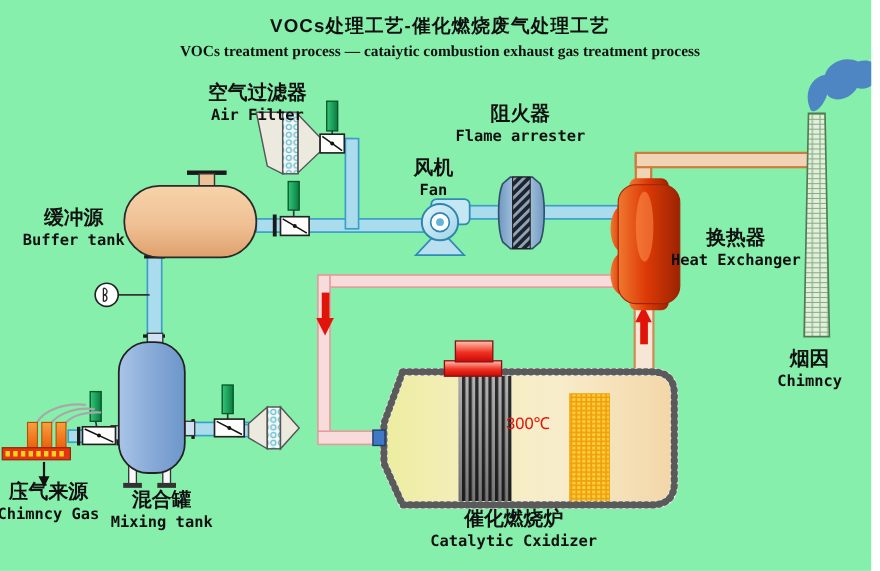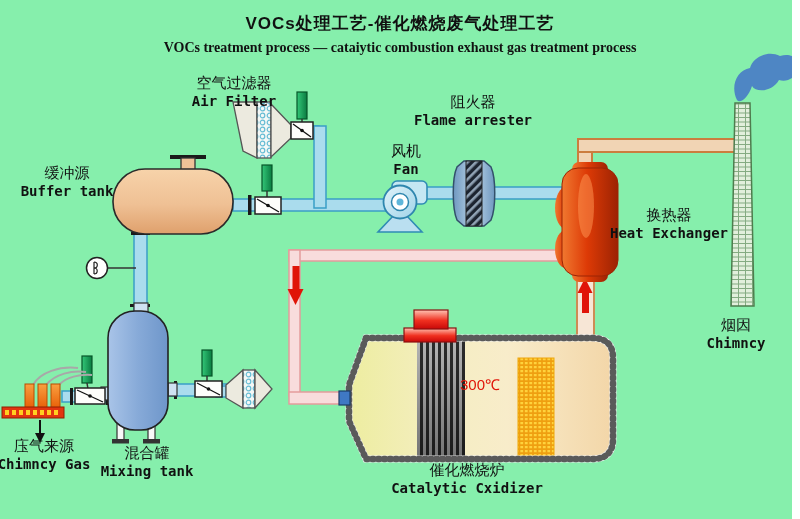"空气过滤器" .lbl .cn { font-size: 15px -> 18px; font-weight: normal -> bold }
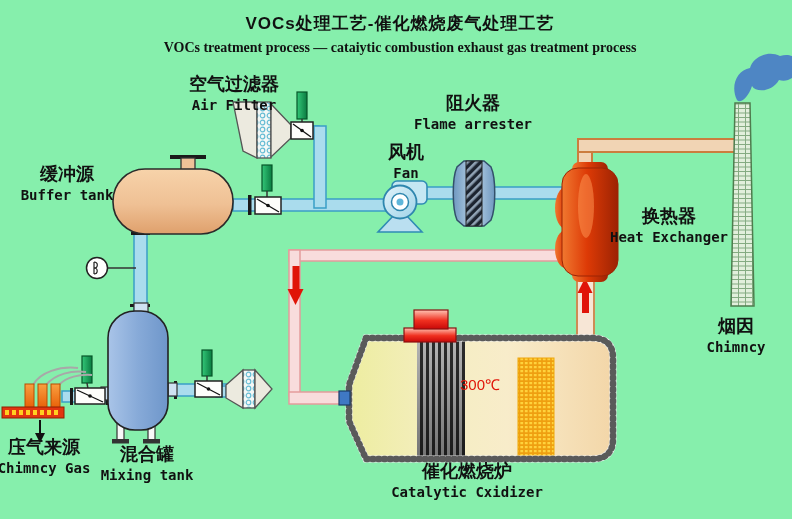"风机" div.lbl { left: 406px -> 394px }
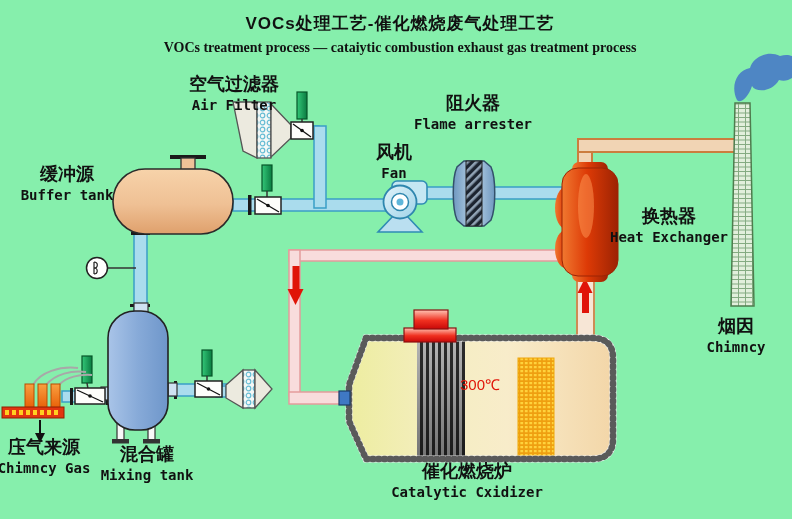"缓冲源" div.lbl { top: 164px -> 188px }
